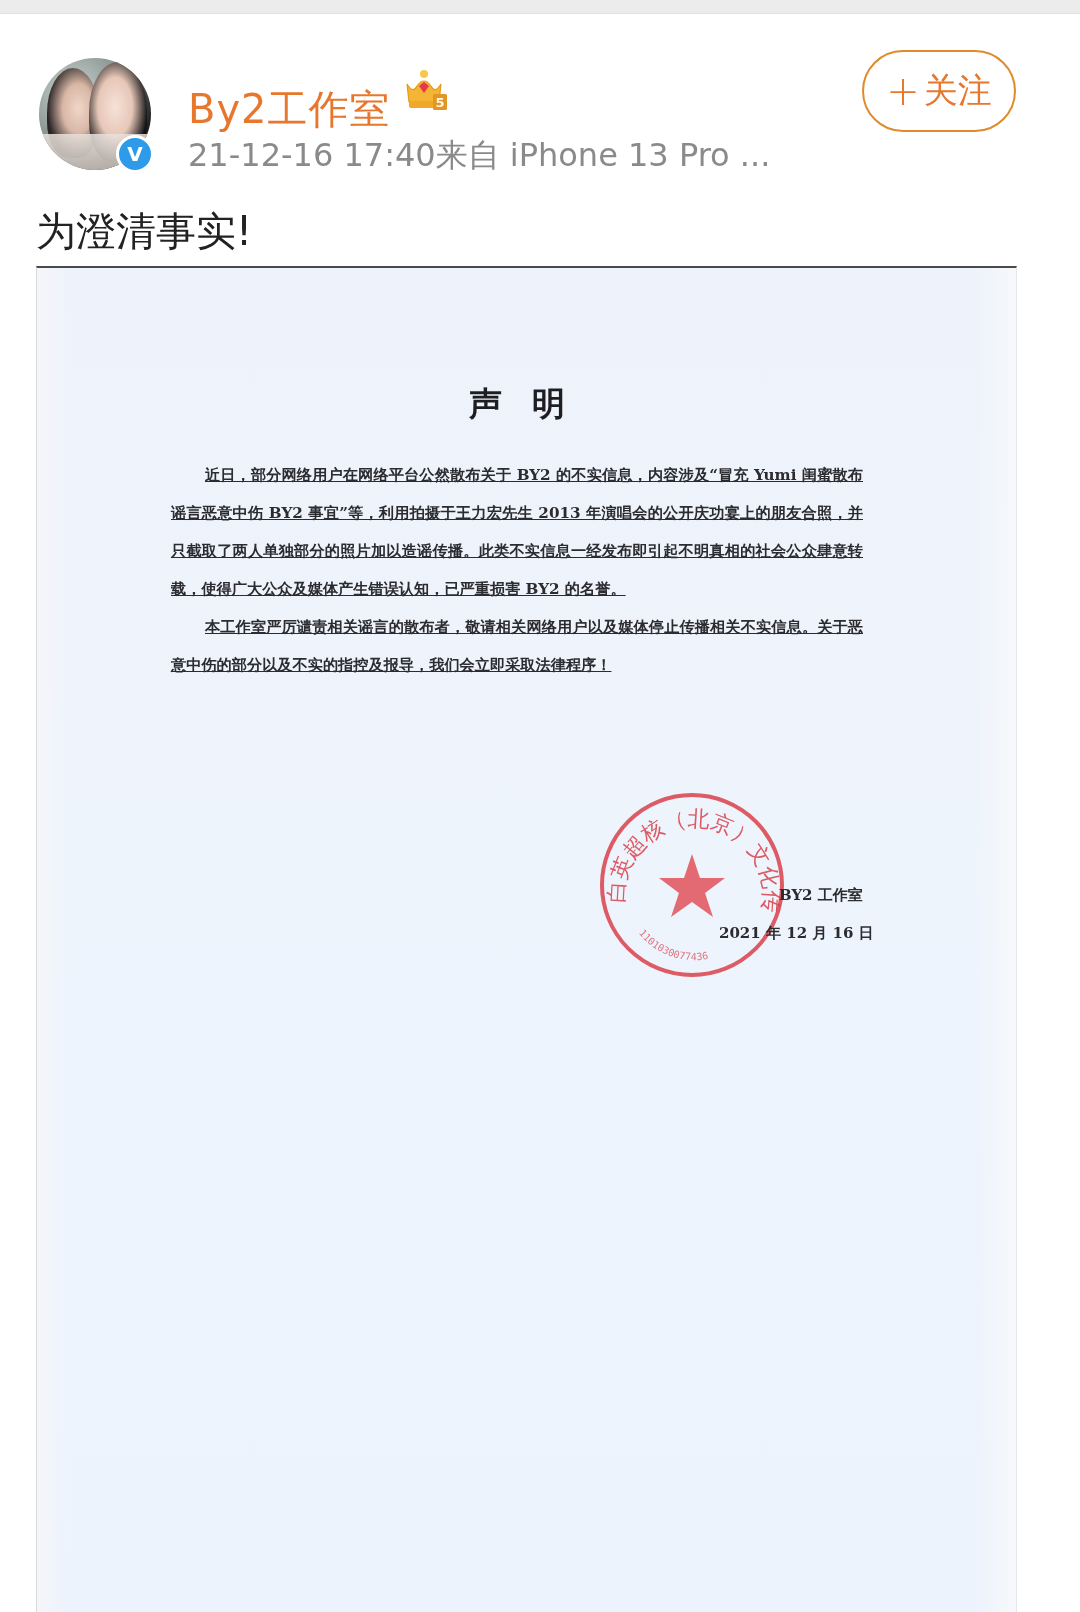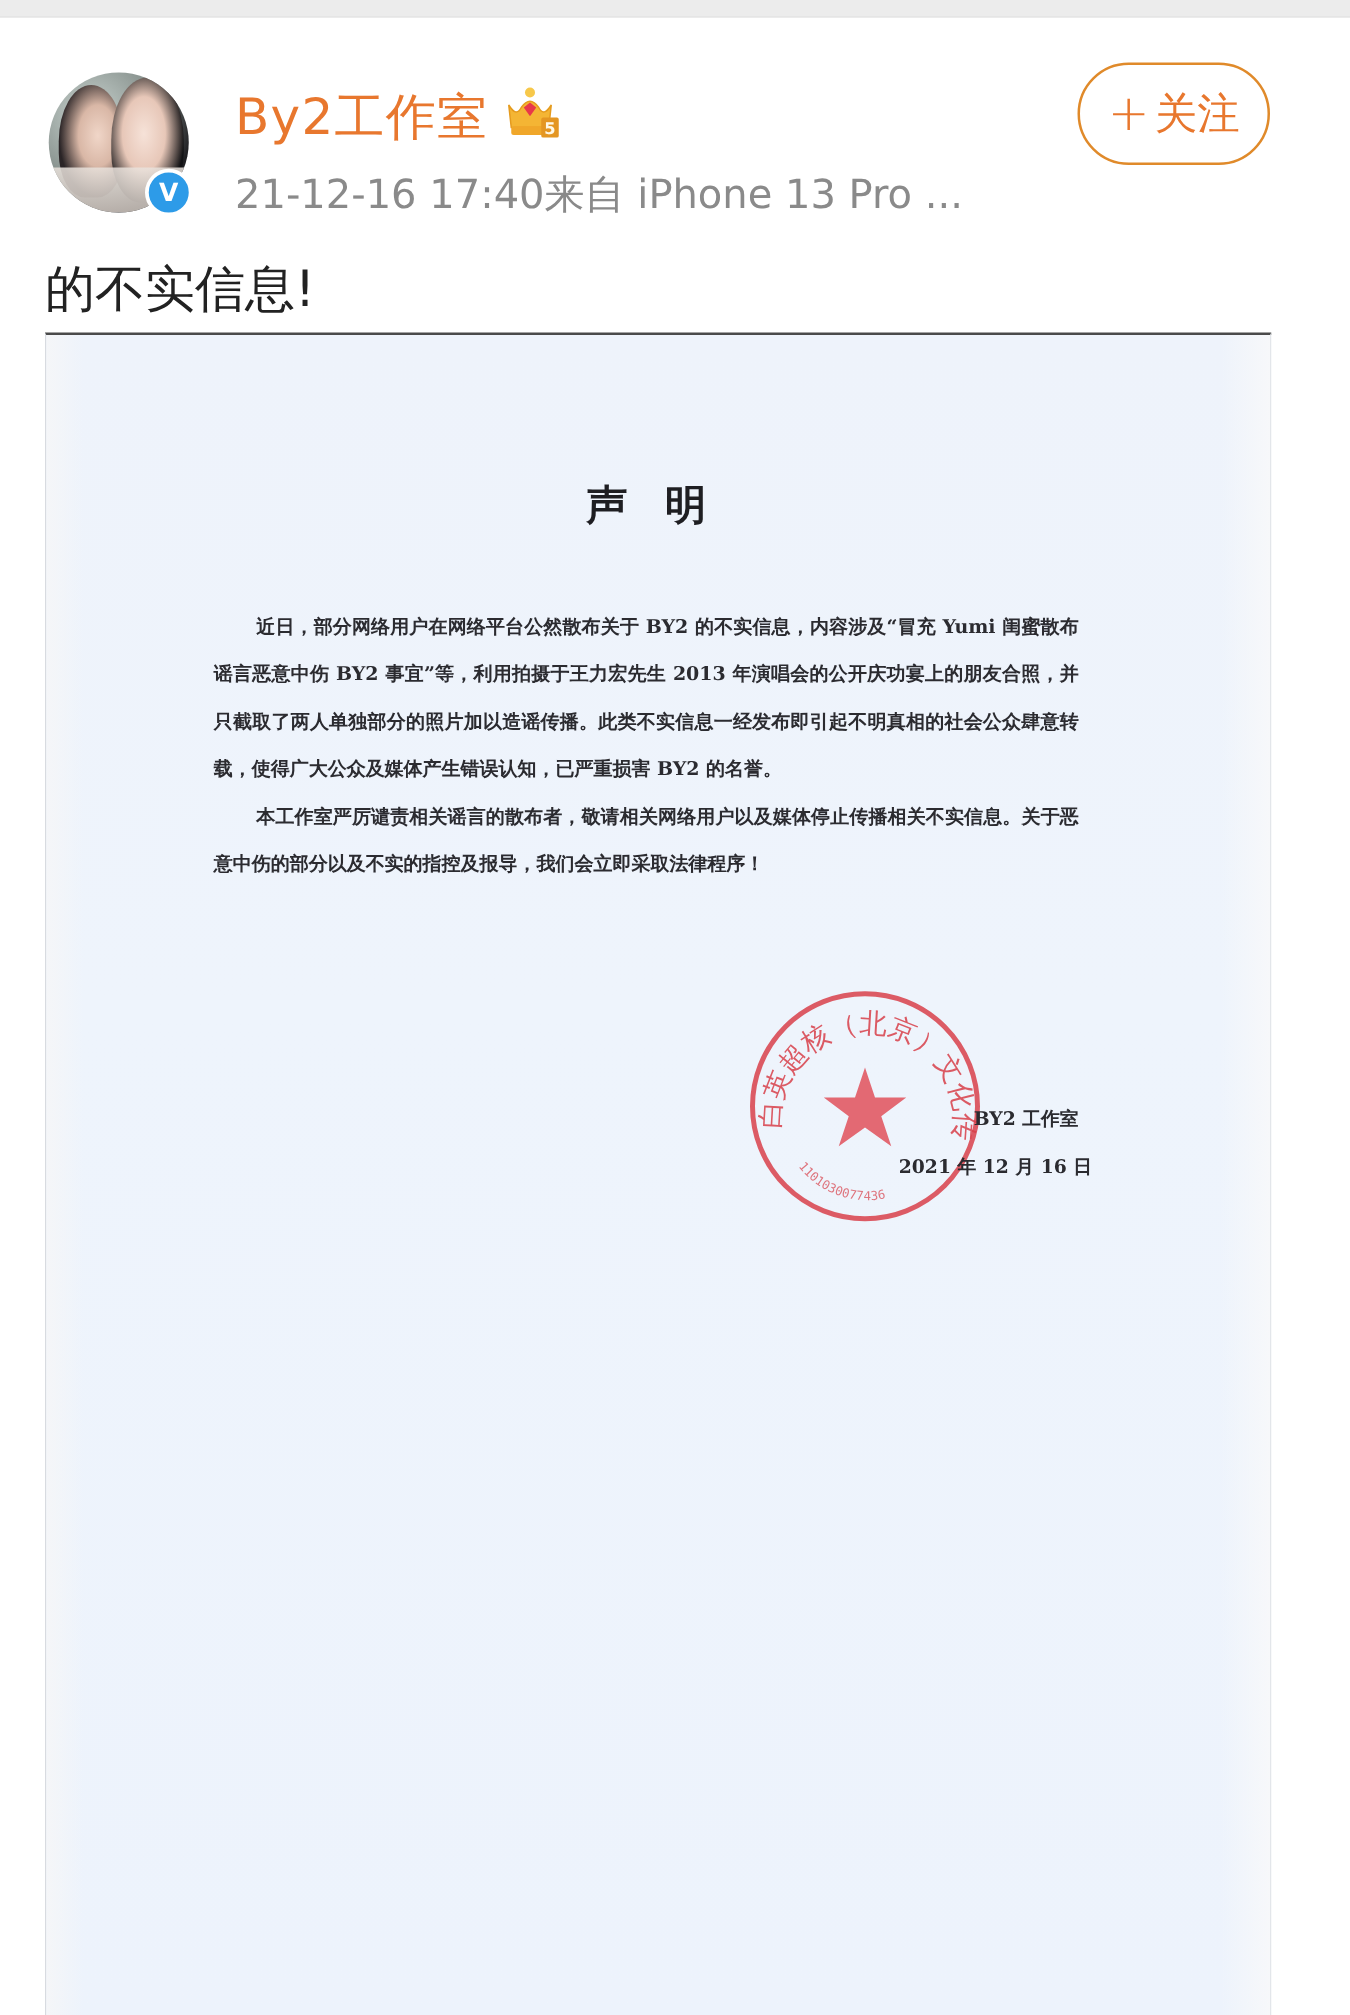"By2工作室" .username { top: 66px -> 82px }
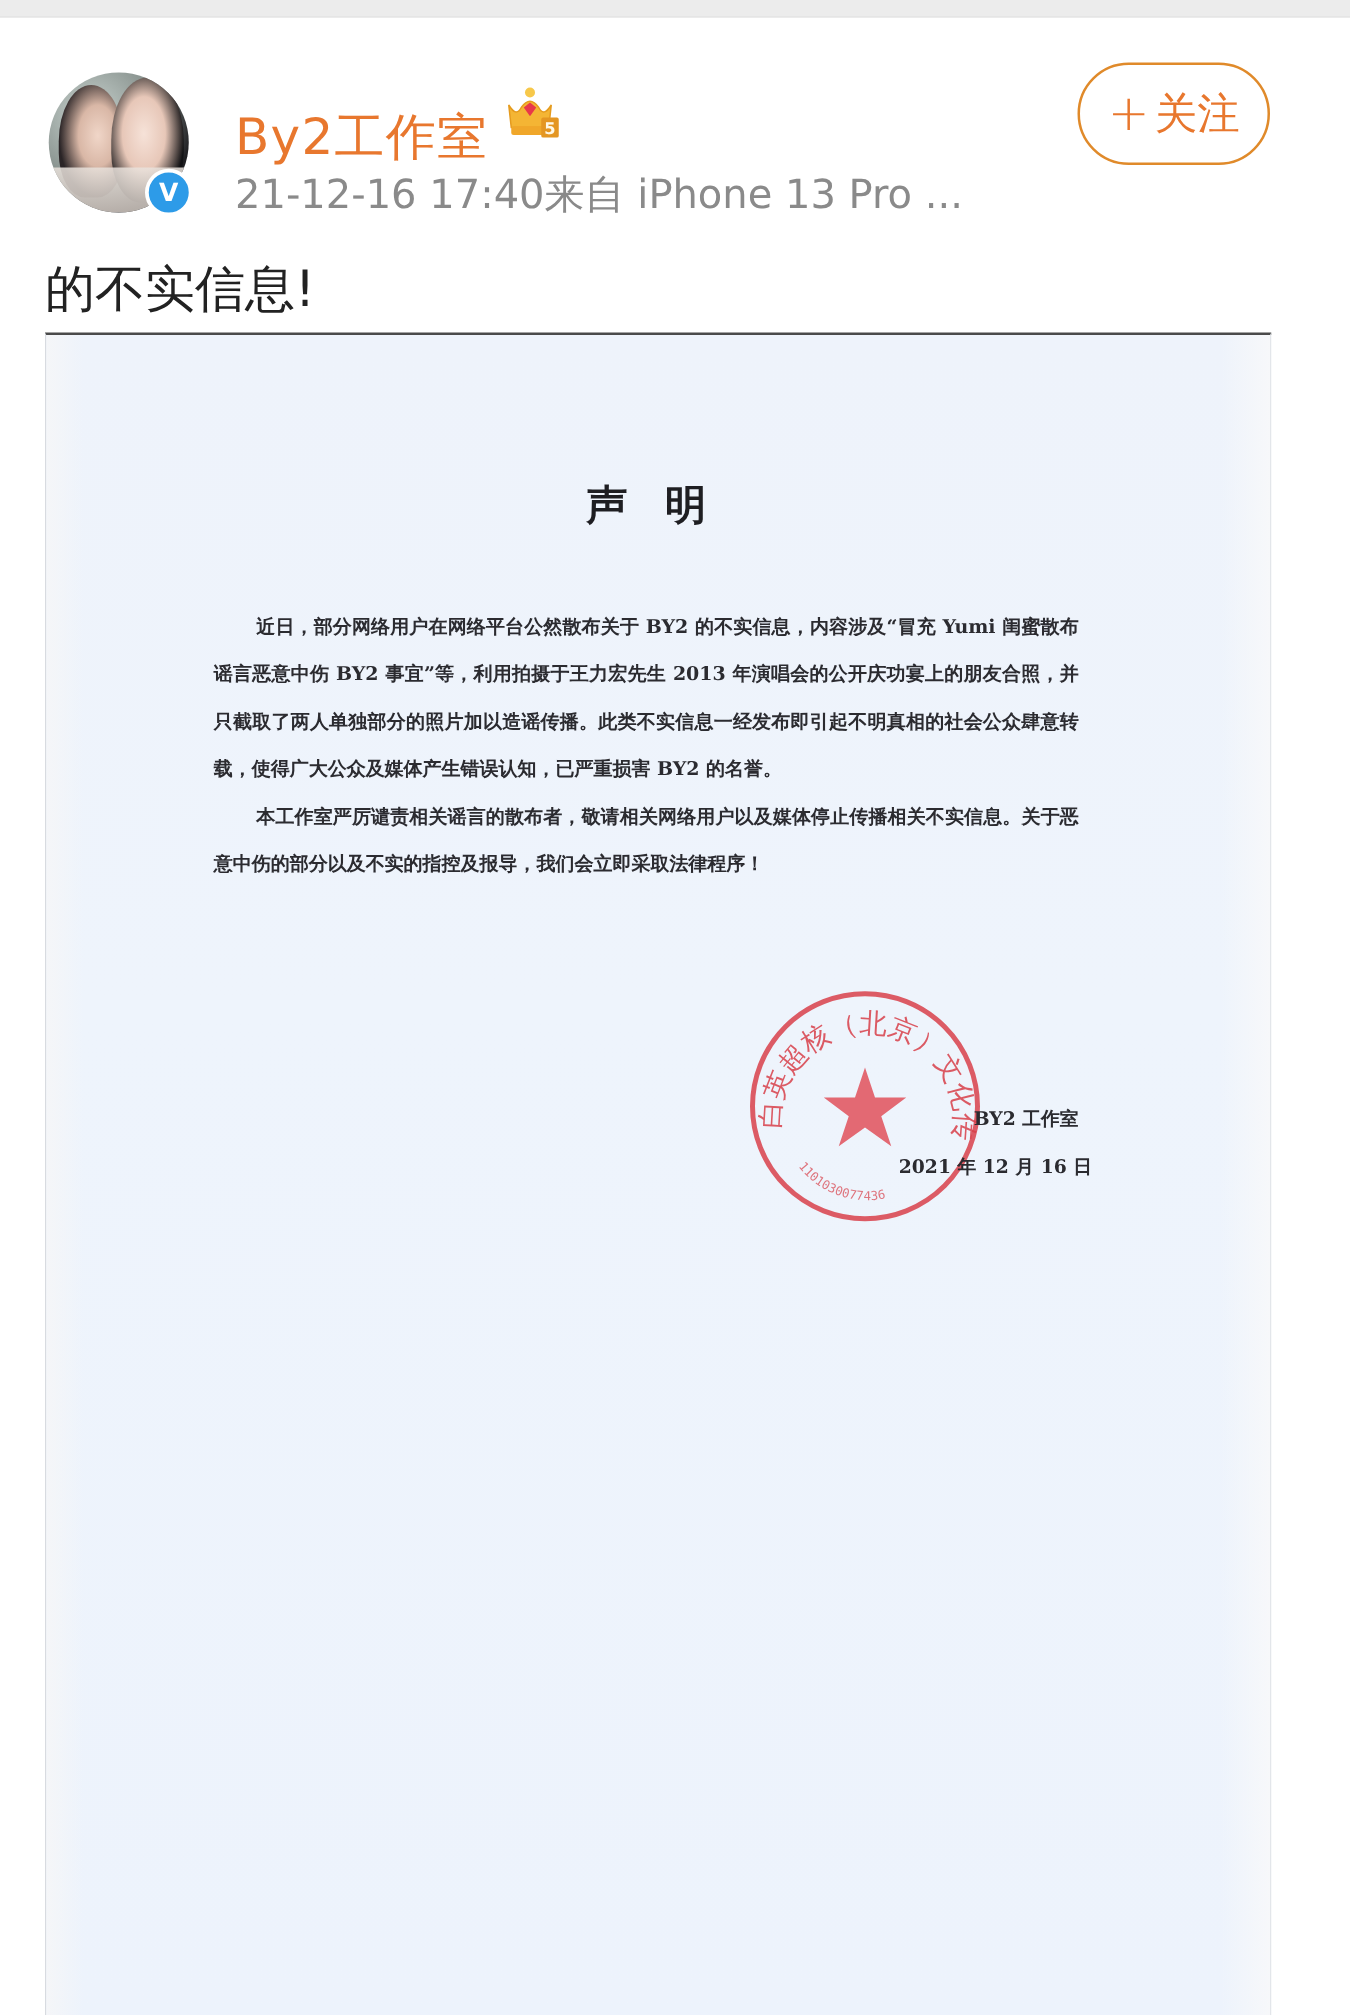"的不实信息!" div.post-text { text: 的不实信息 -> 为澄清事实 }
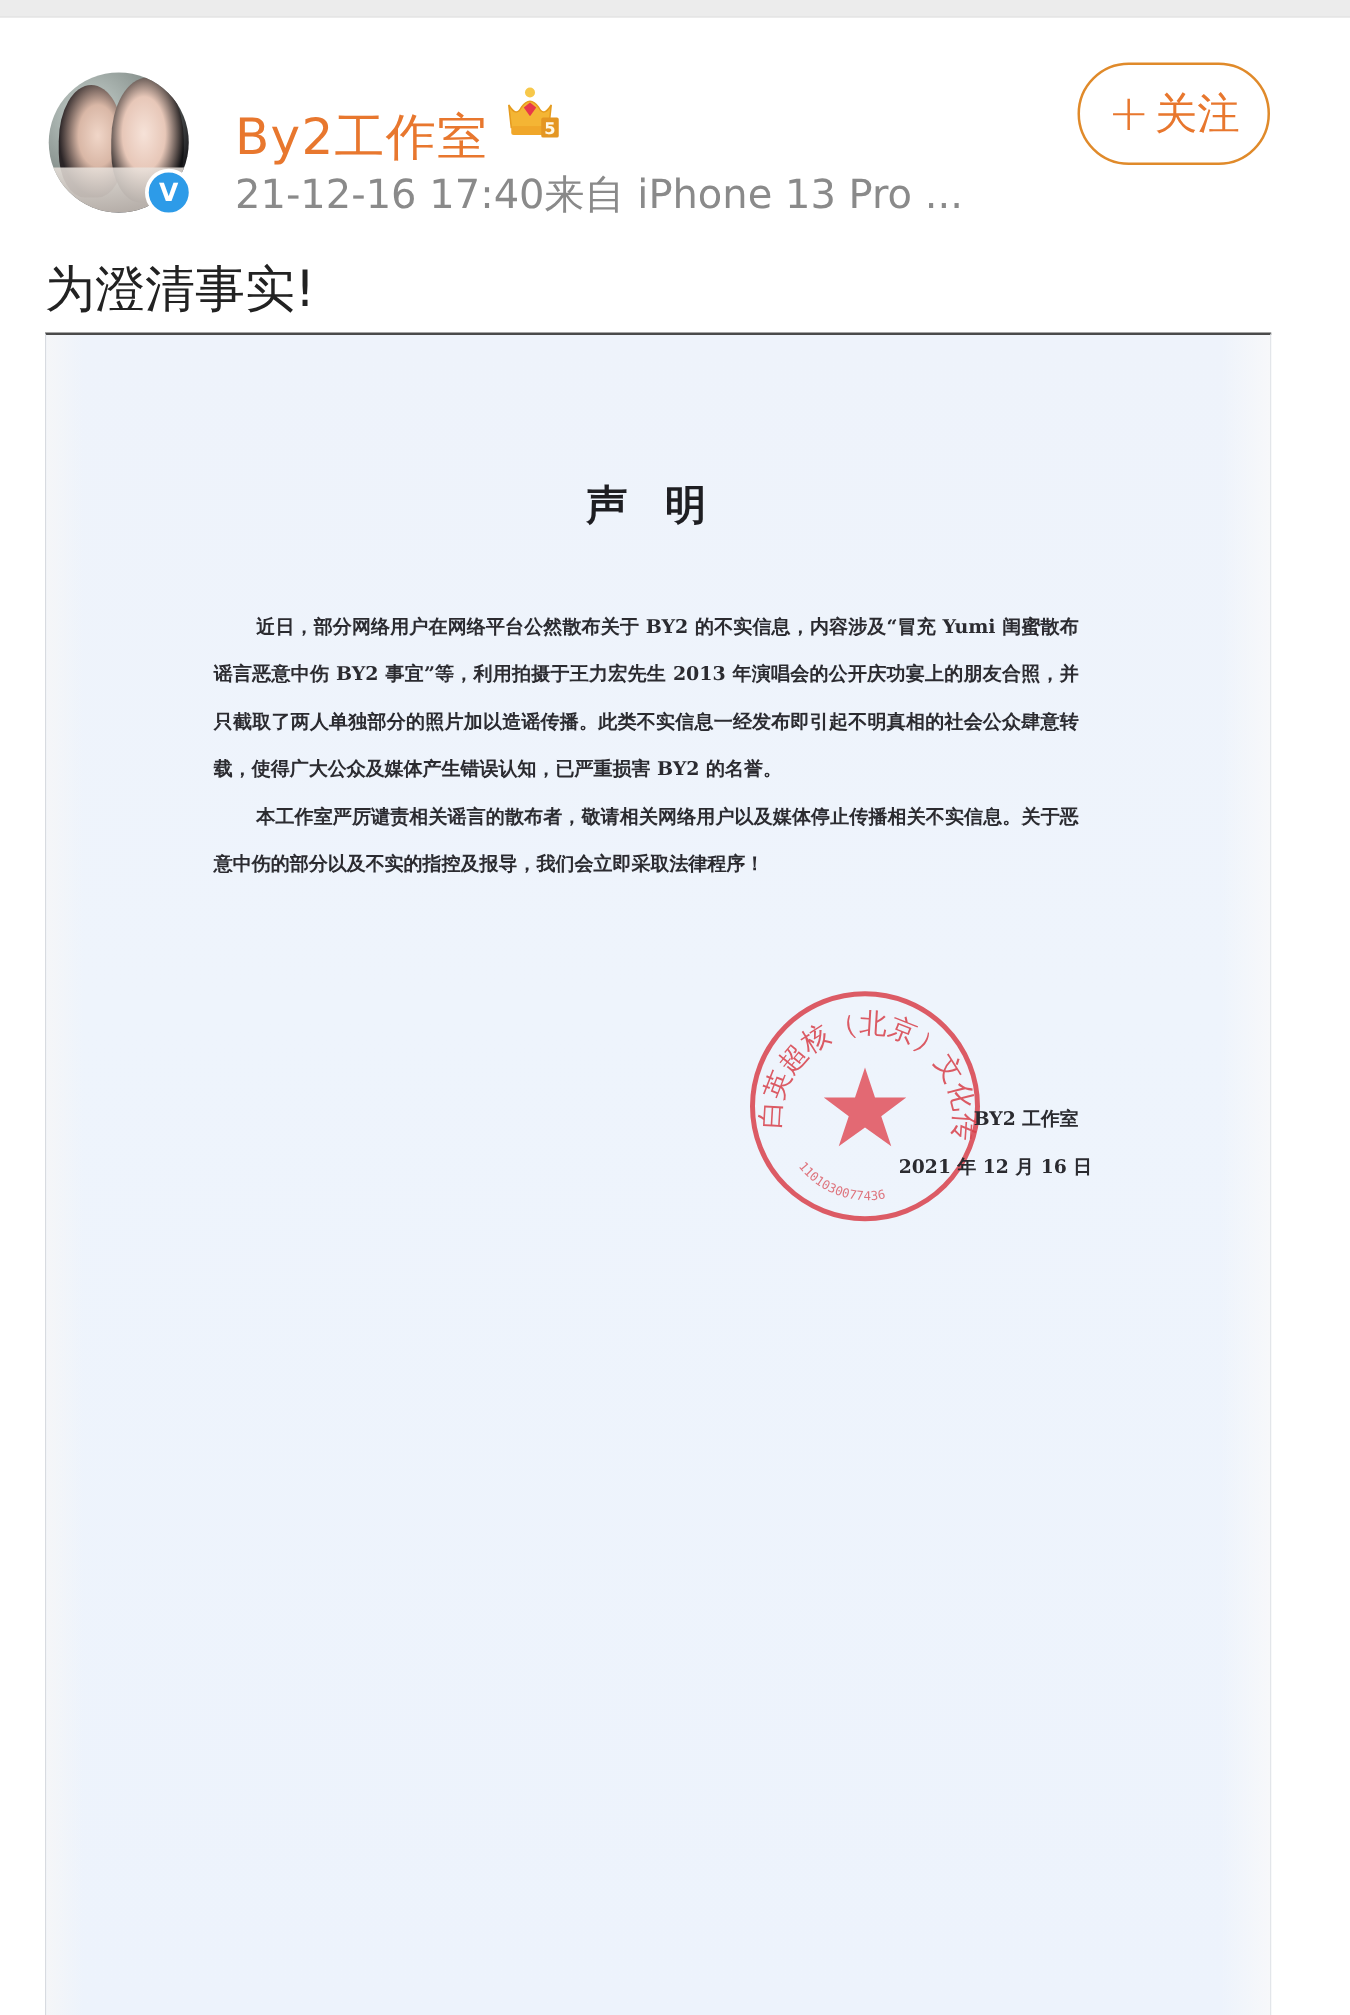"近日，部分网络用户在网络平台公然散布关于 BY2 的不实信息，内容涉及“冒充" .doc-body { text-decoration: none -> underline; top: 214px -> 188px }
